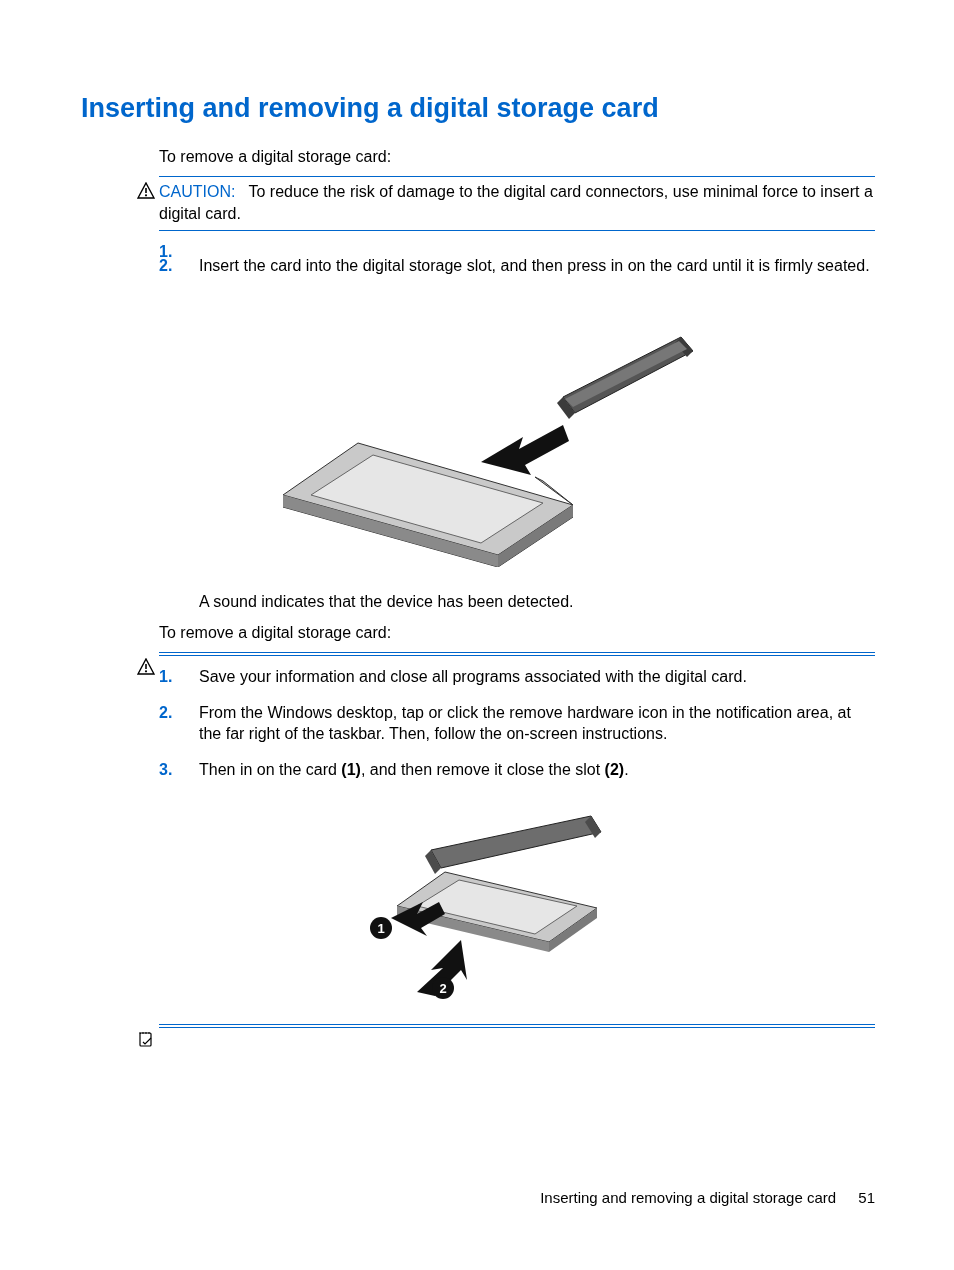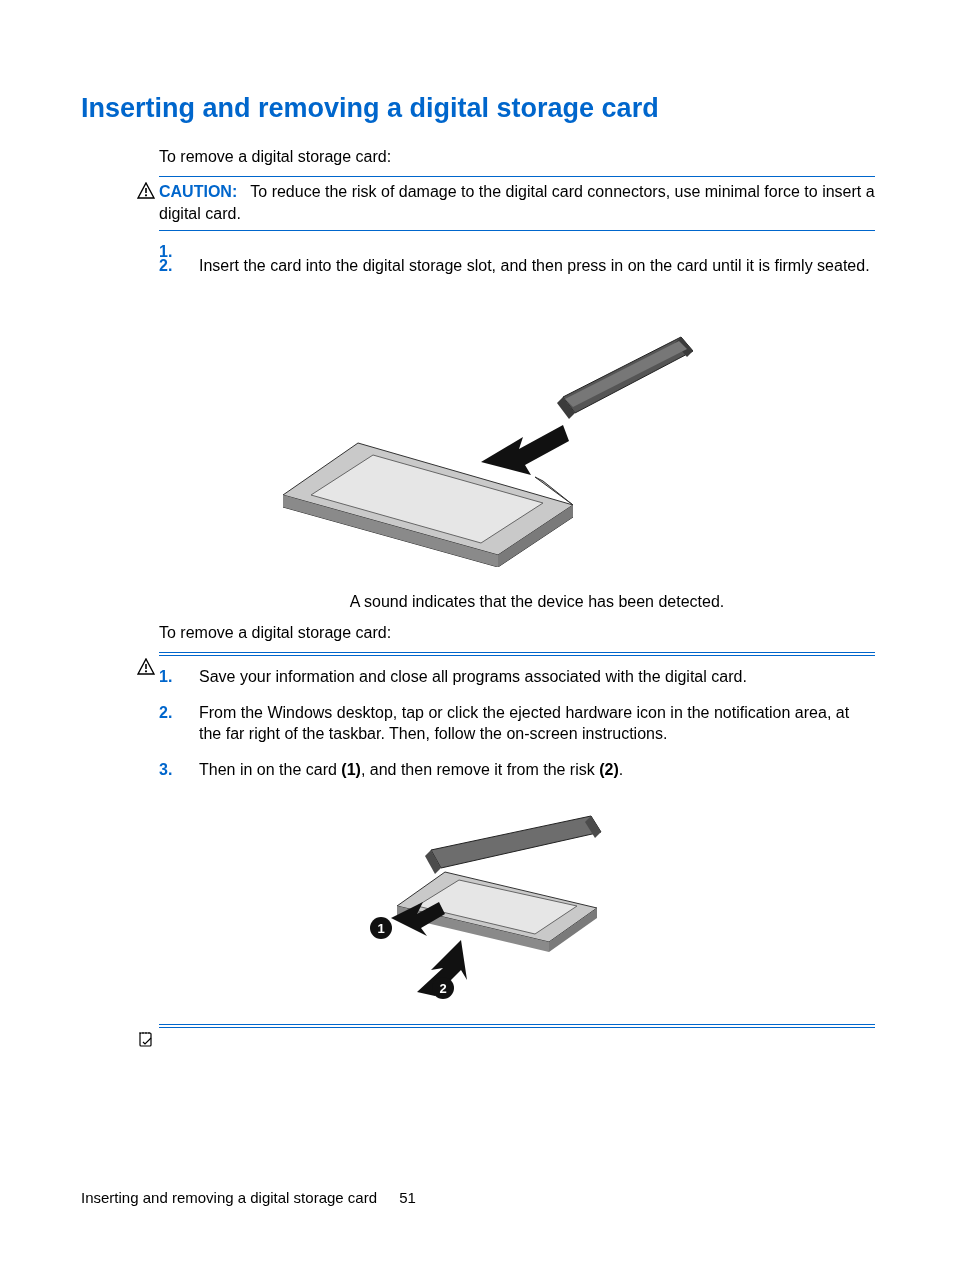"CAUTION:" .callout .label { font-weight: bold -> normal }
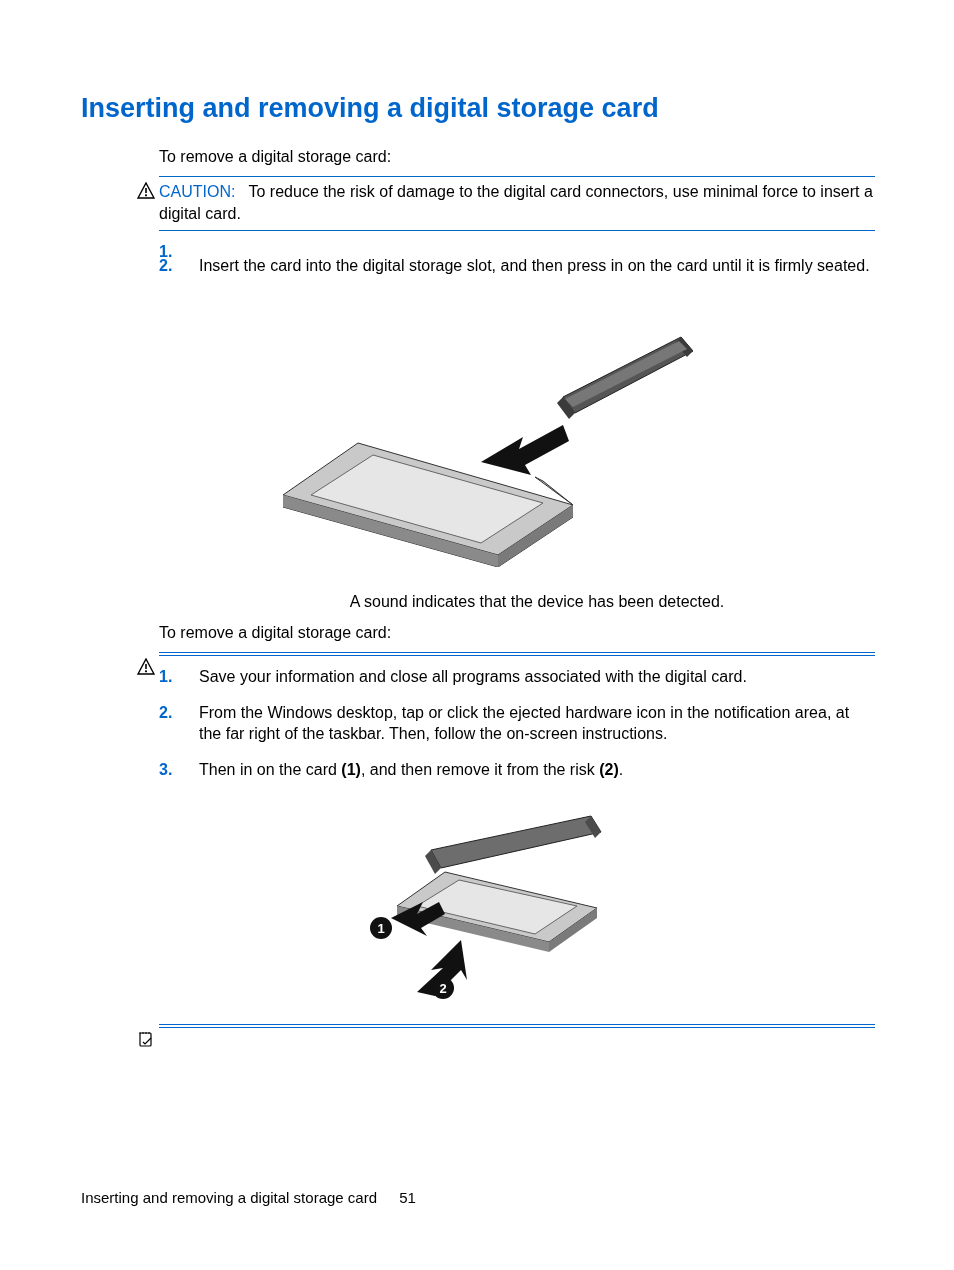"A sound indicates that the" .sub { text-align: center -> none }
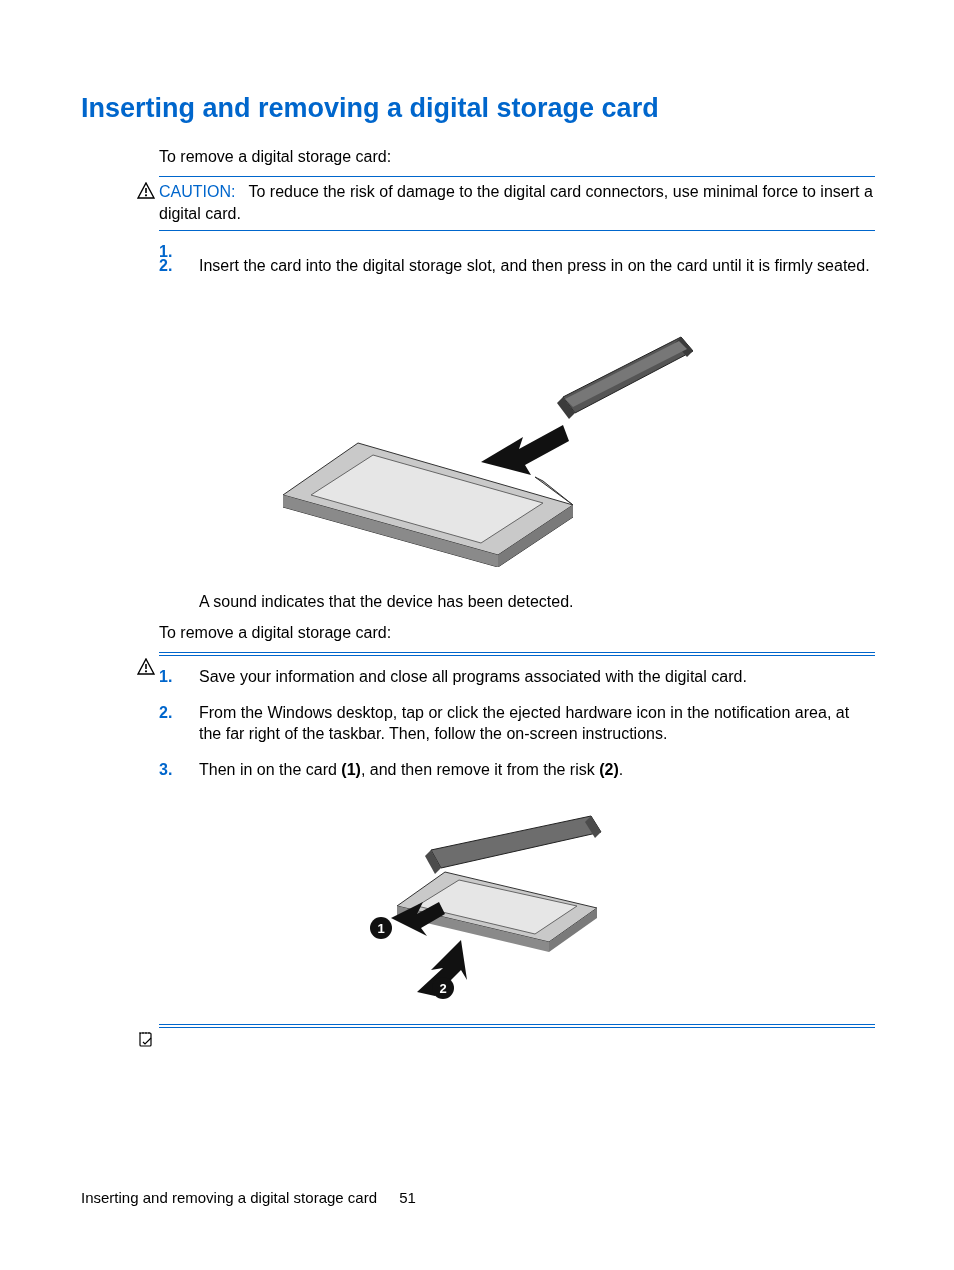"From the Windows desktop, tap" span { text: ejected -> remove }
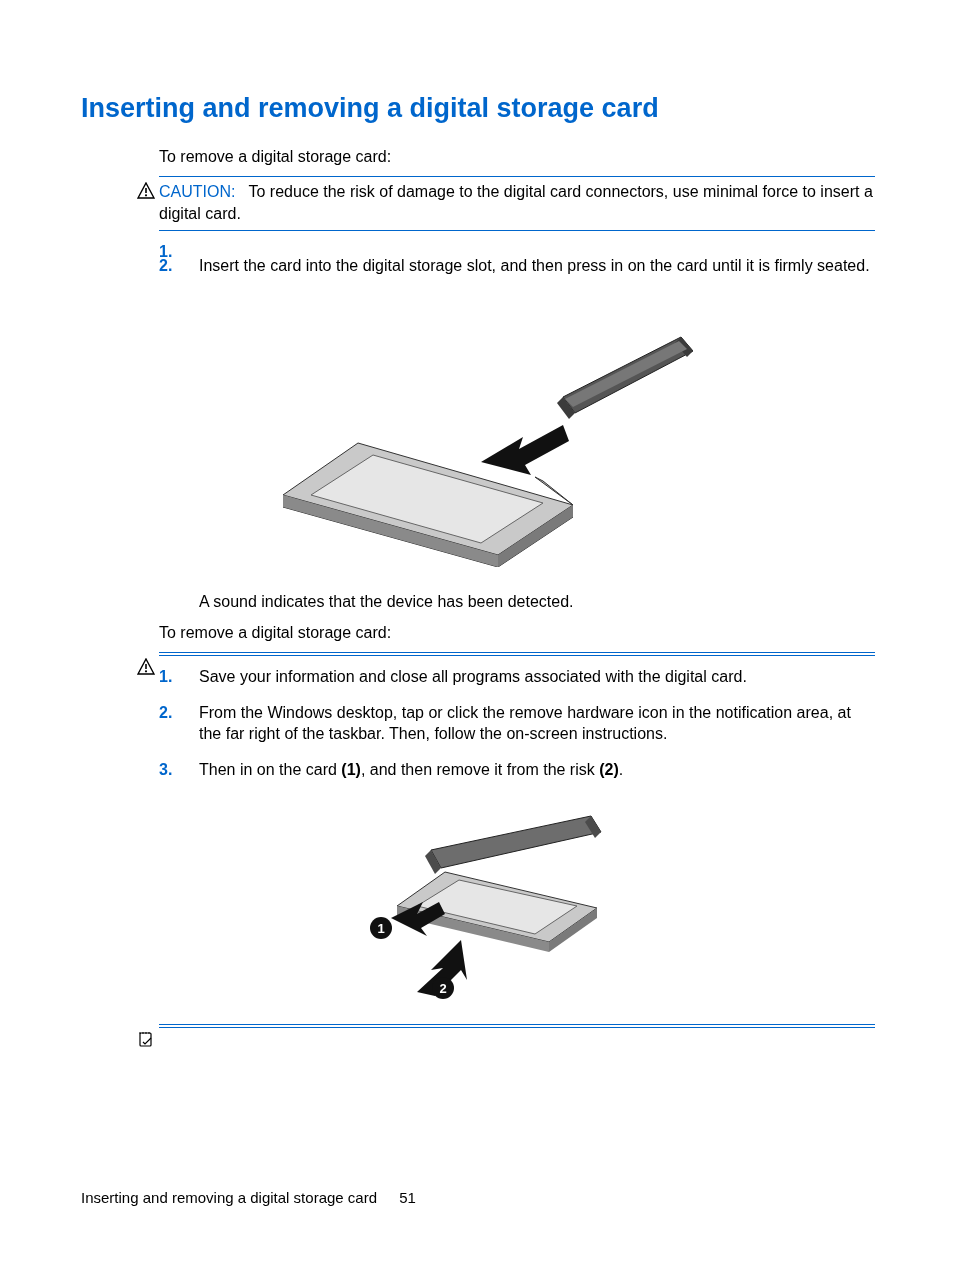", and then remove it" span { text: from the risk -> close the slot }
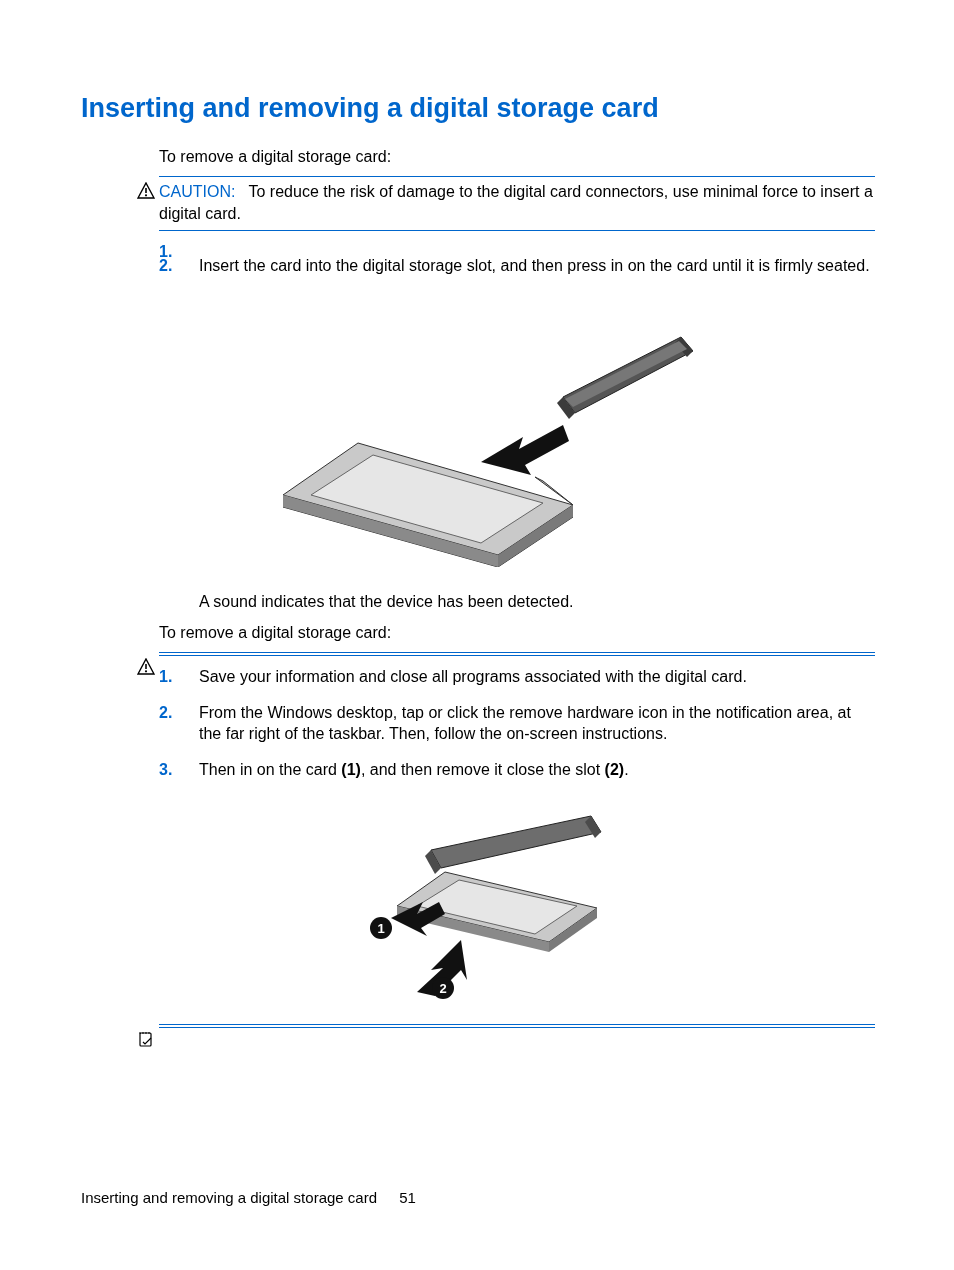"Inserting and removing a digital storage card 51" .footer { text-align: none -> right }
